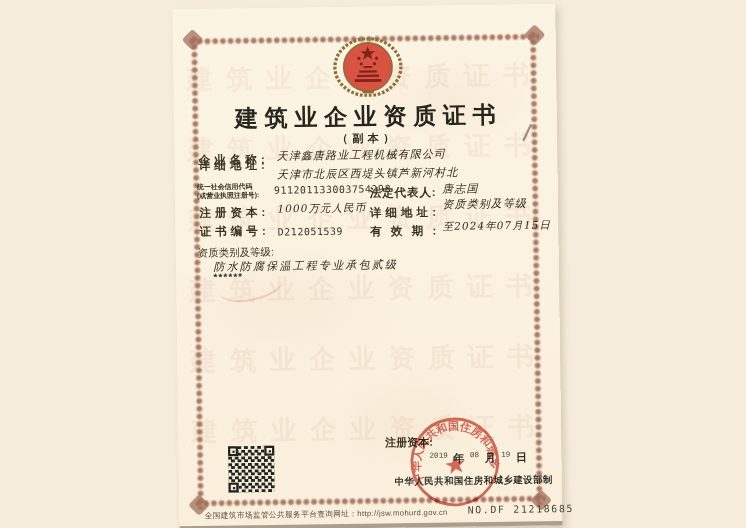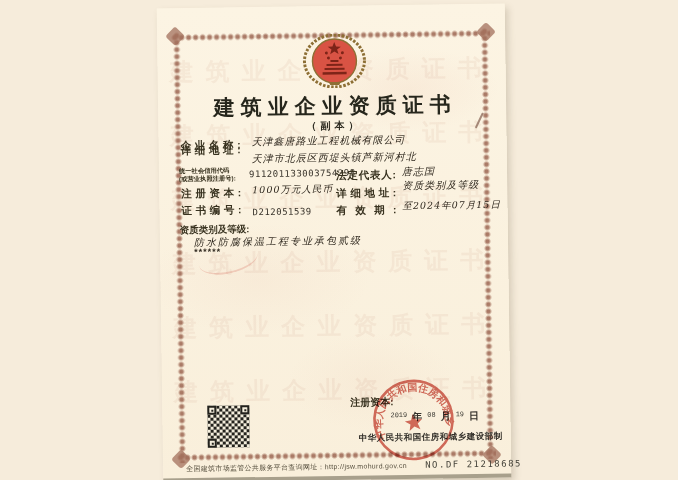"资质类别及等级:" .qual-lbl { font-weight: bold -> normal }
